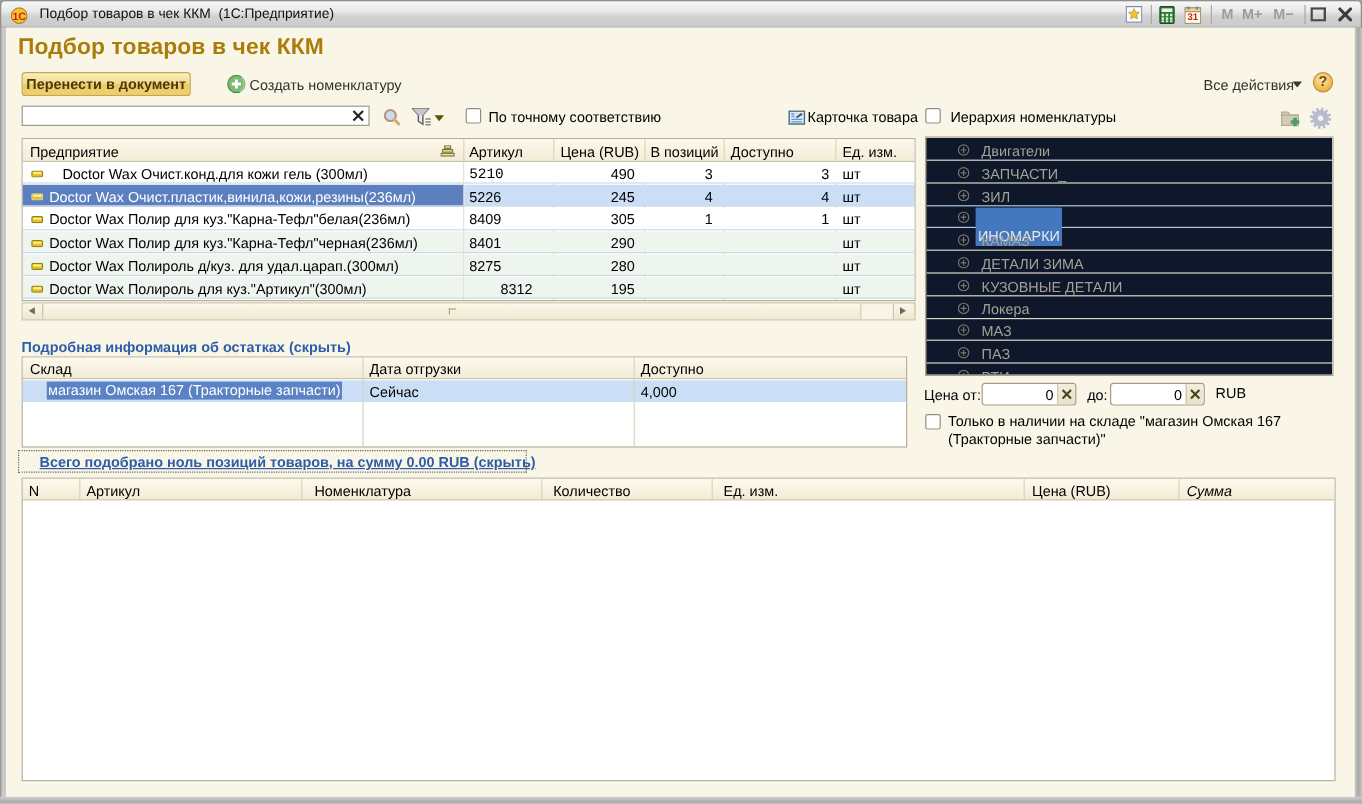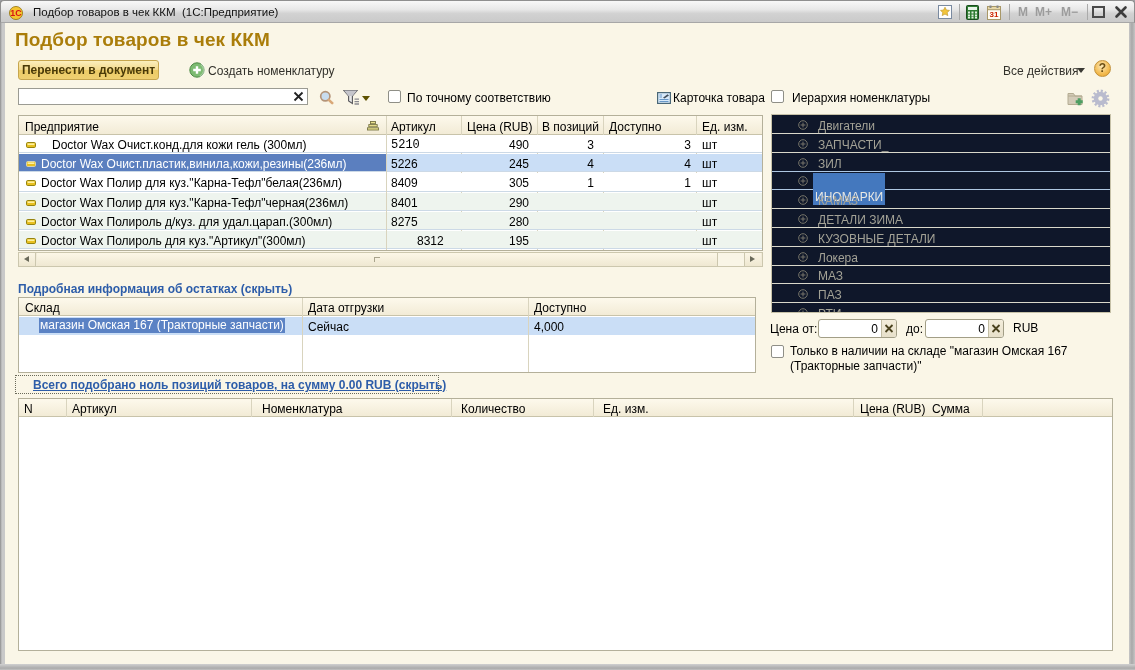"Сумма" div.abs { font-style: none -> italic; left: 932px -> 989px }
